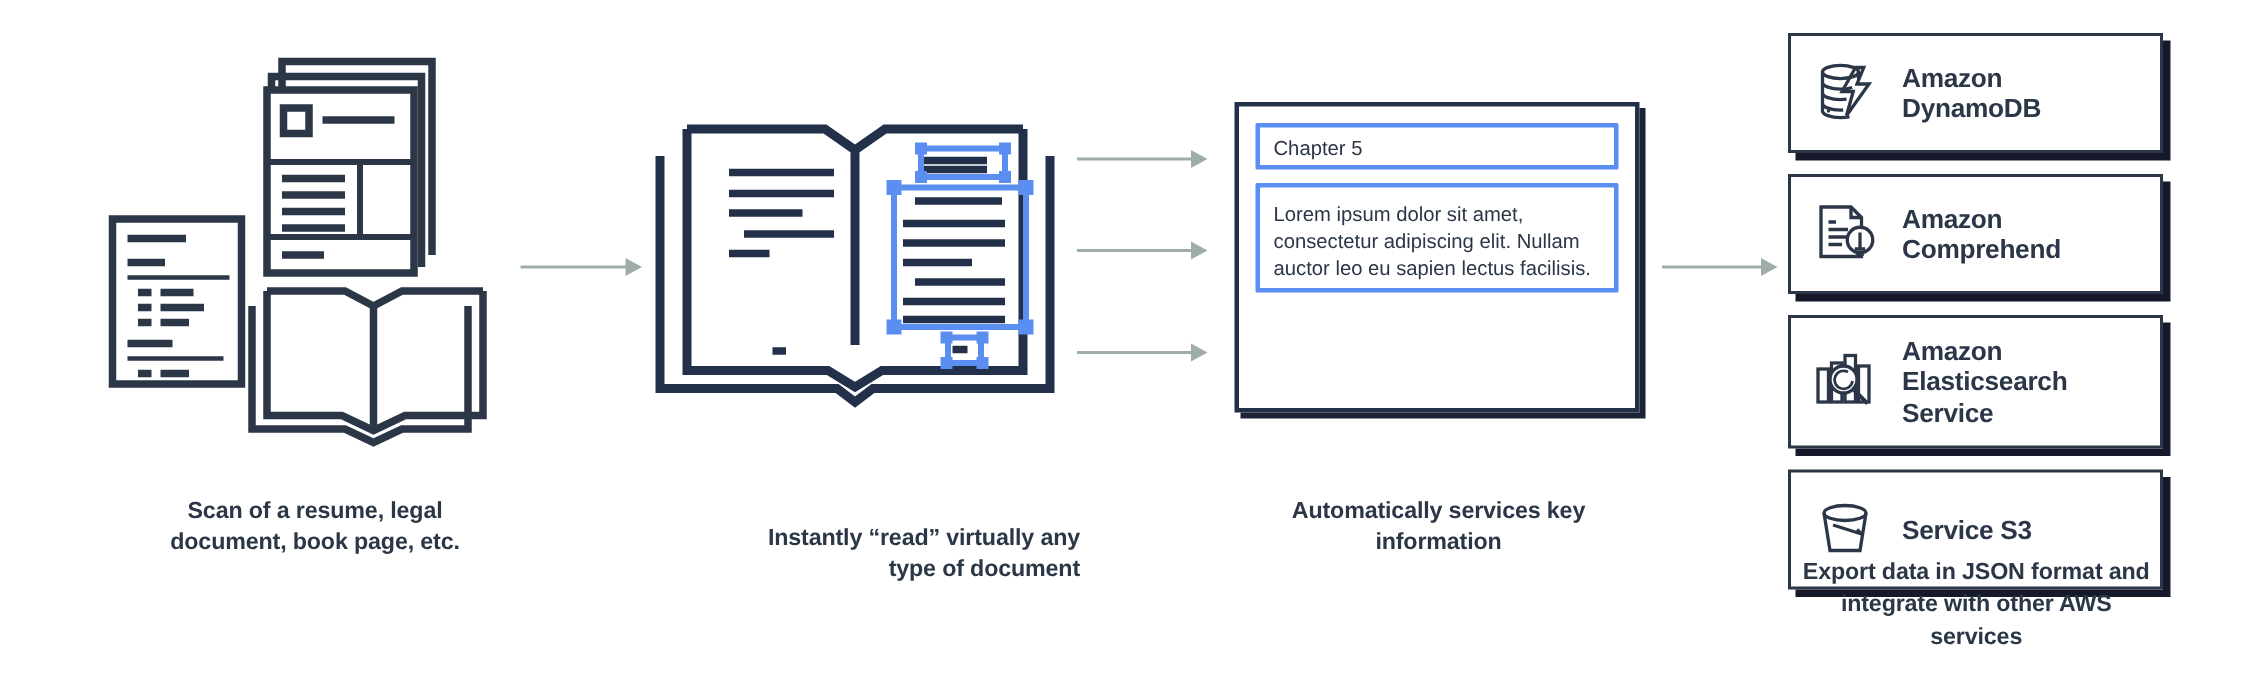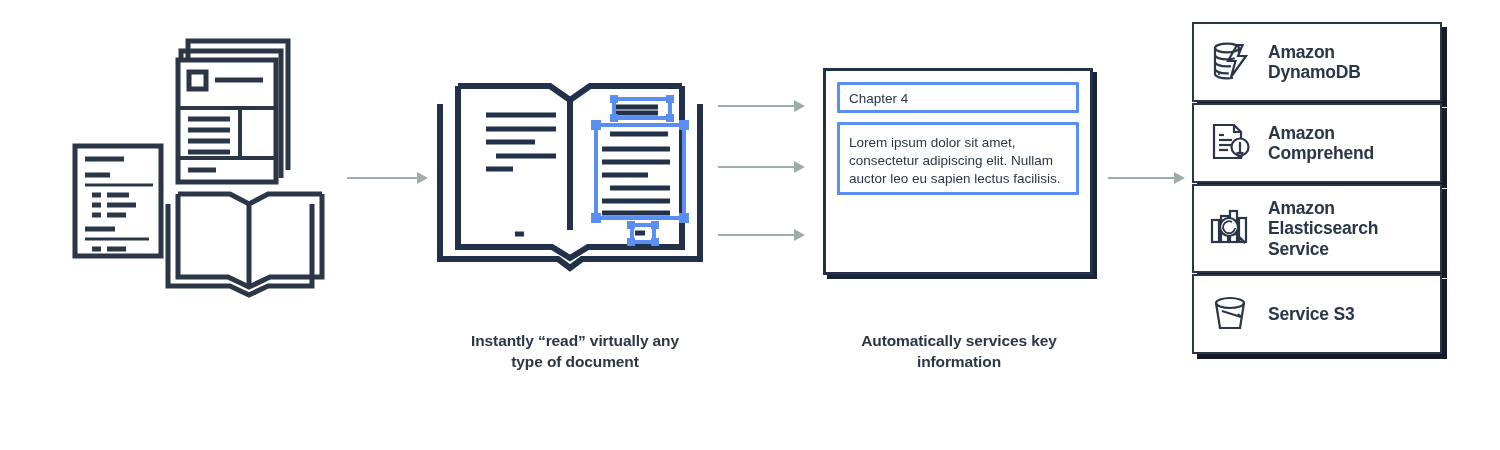"Amazon" .svc-card { margin-bottom: 1px -> 14px }
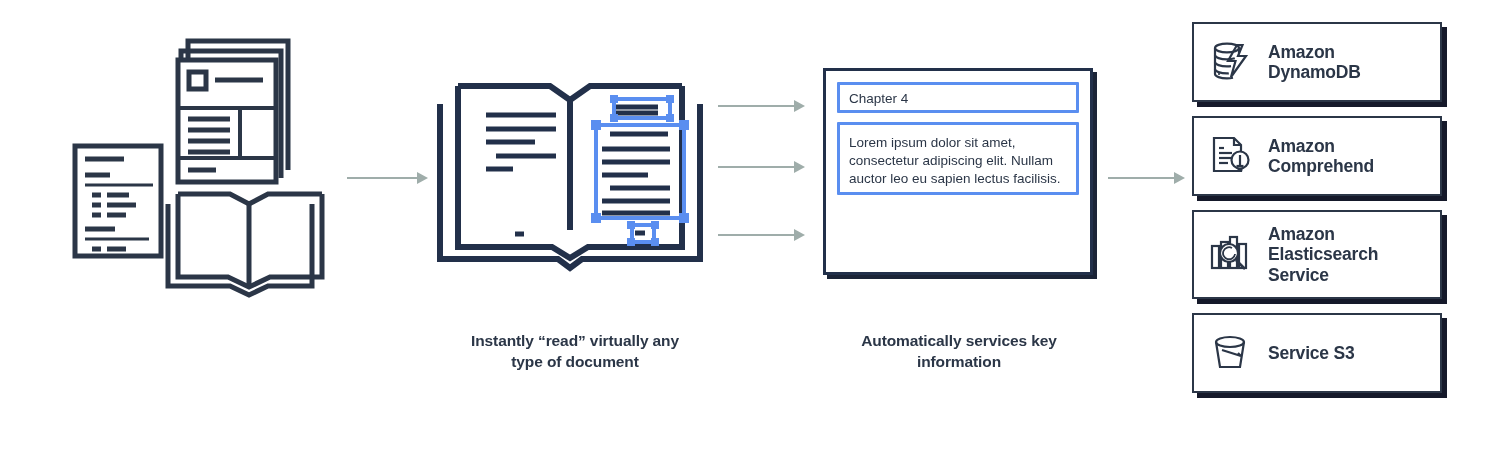"Chapter 4" div.field { text: 4 -> 5 }
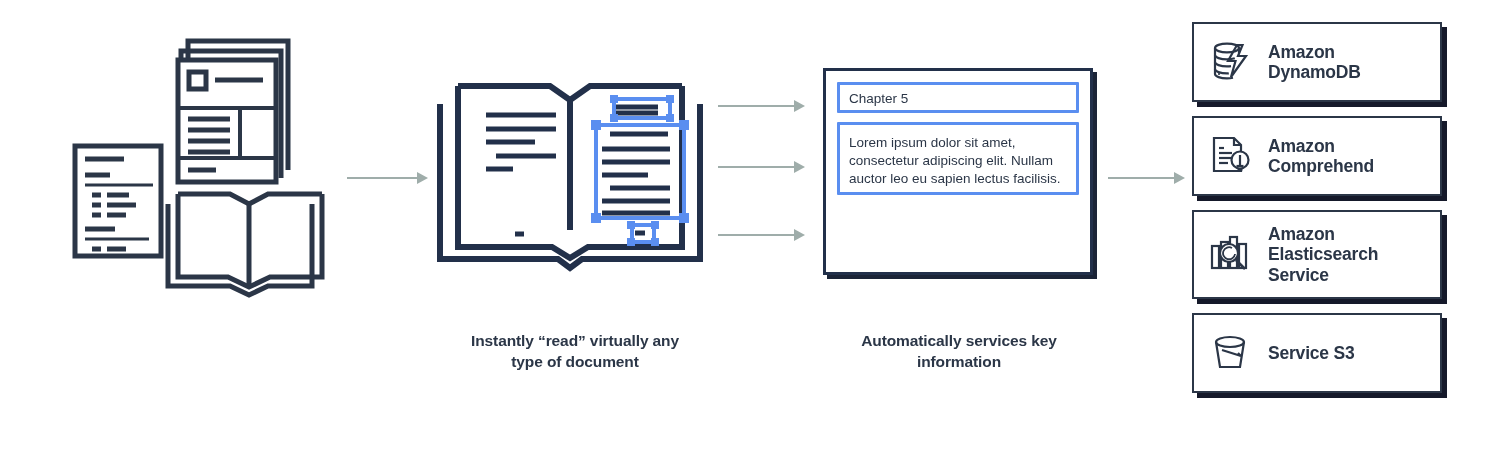"Scan of a resume, legal" div.caption { html: none -> <div>Scan of a resume, legal document, book page, etc.</div> }
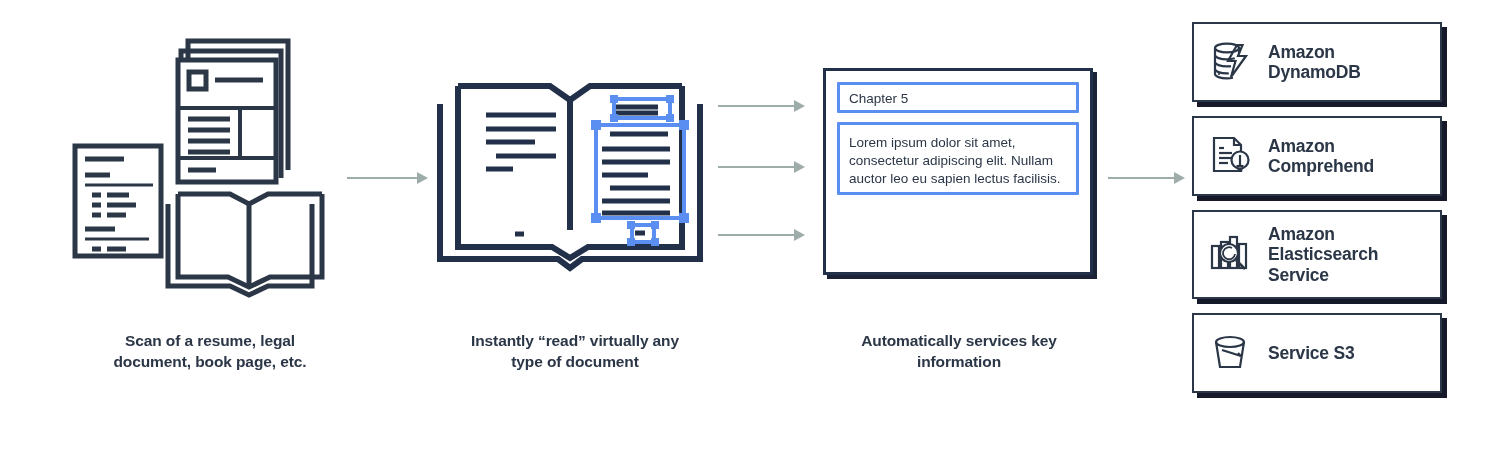"Instantly “read” virtually any" div.caption { text-align: none -> right; top: 330px -> 348px }
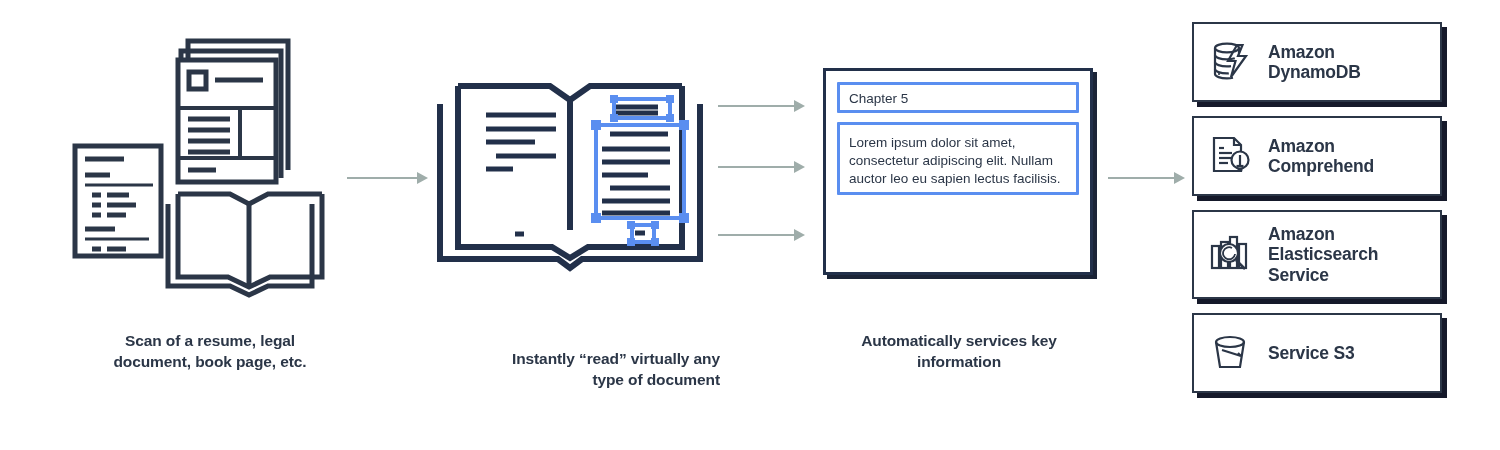"Export data in JSON format" div.caption { html: none -> <div>Export data in JSON format and integrate with other AWS services</div> }
